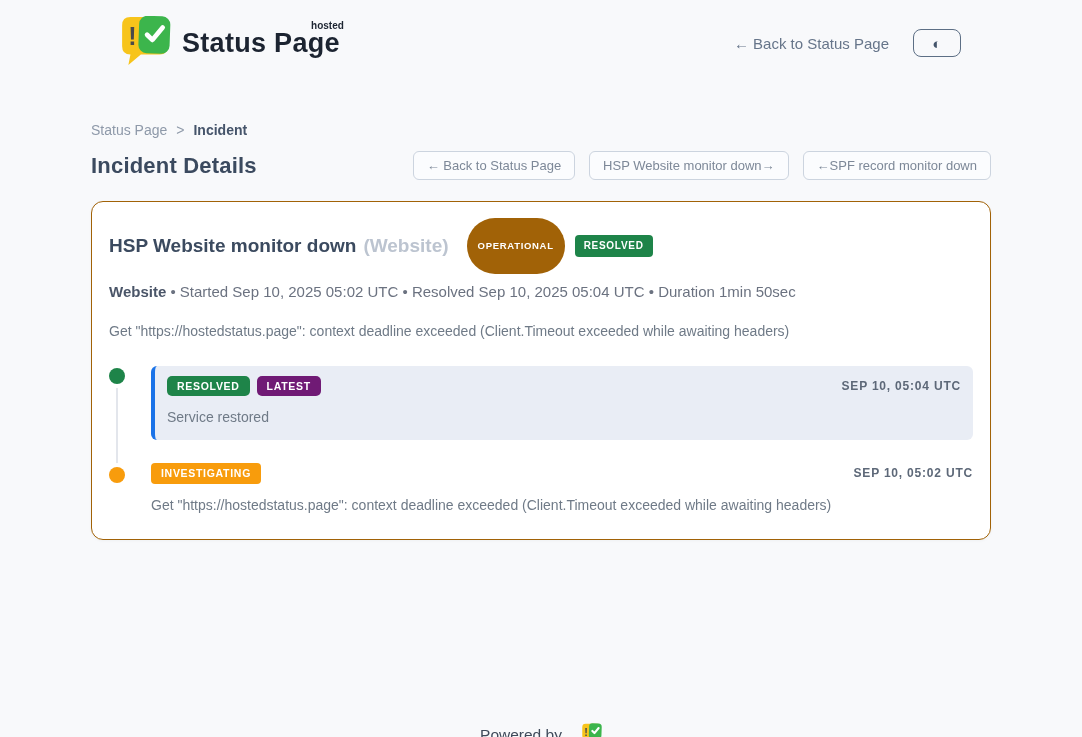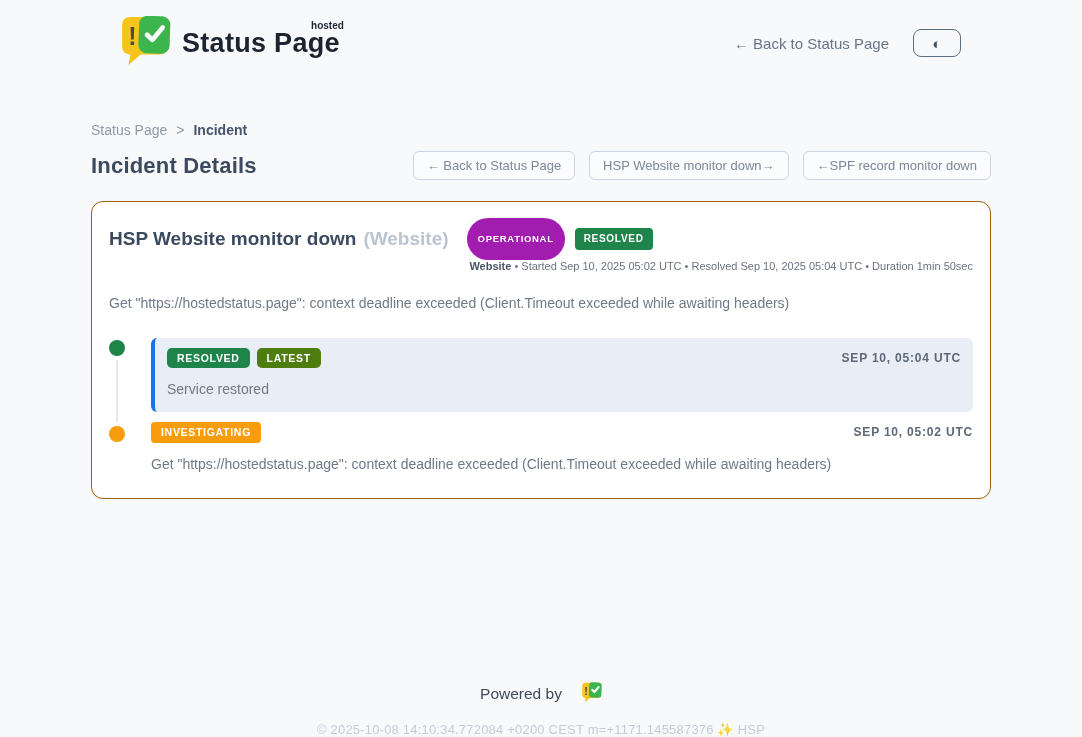"OPERATIONAL" .badge-operational { background: #a21caf -> #a16207; padding: 16px 11px -> 23px 11px }
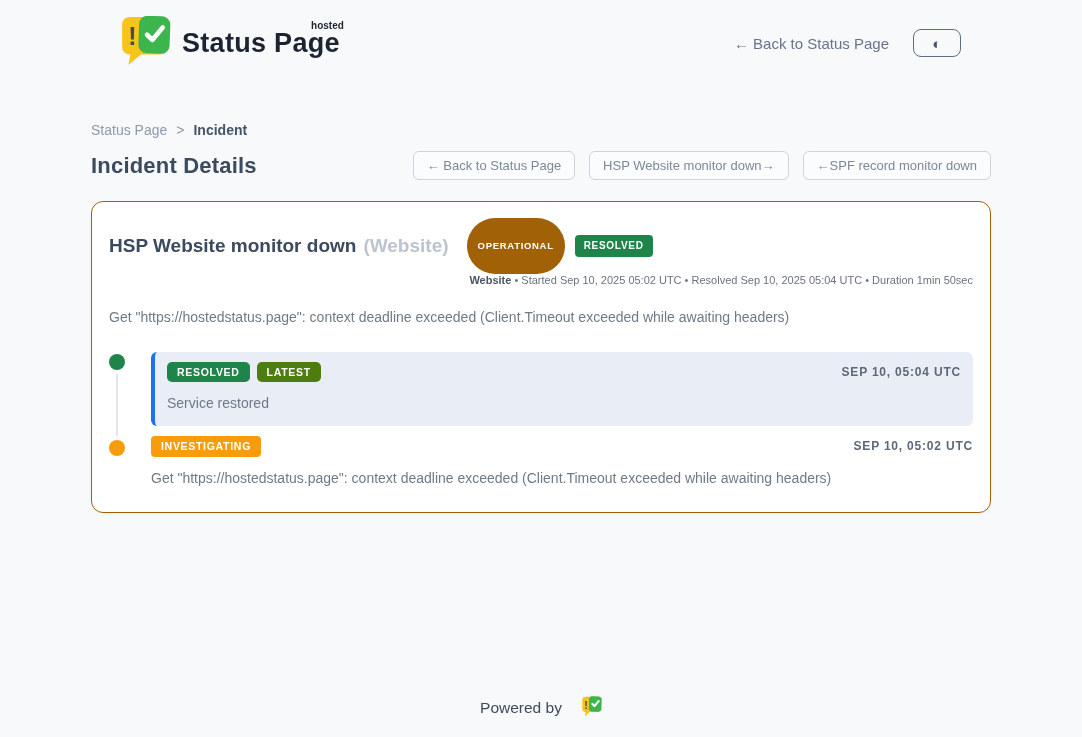"Website • Started Sep 10," .meta-line { font-size: 11px -> 15px; margin-top: none -> 9px; text-align: right -> none }
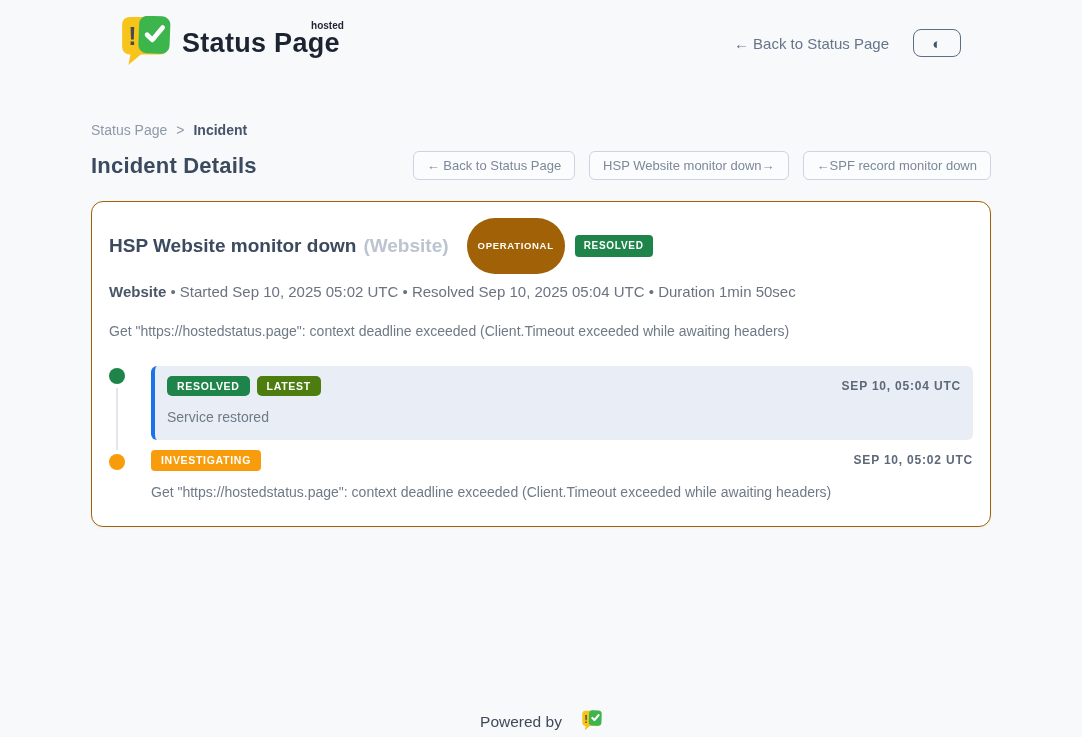"LATEST" .tl-badge.latest { background: #4d7c0f -> #701a75 }
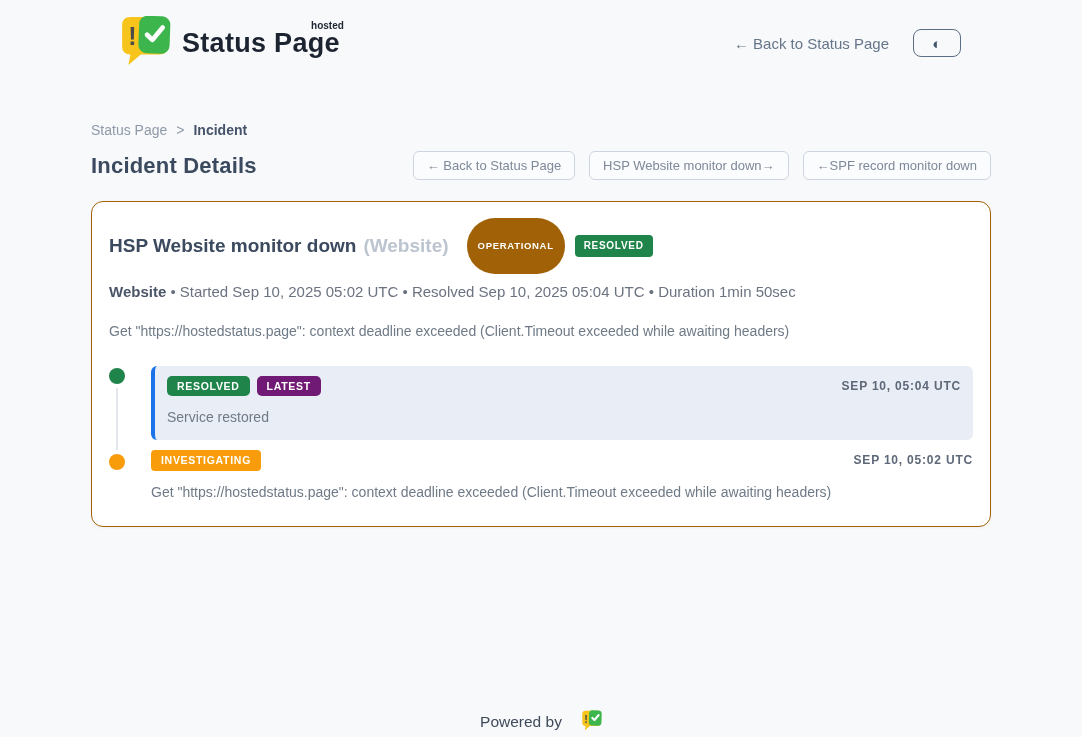"INVESTIGATING" .tl-entry + .tl-entry { margin-top: 10px -> 23px }
